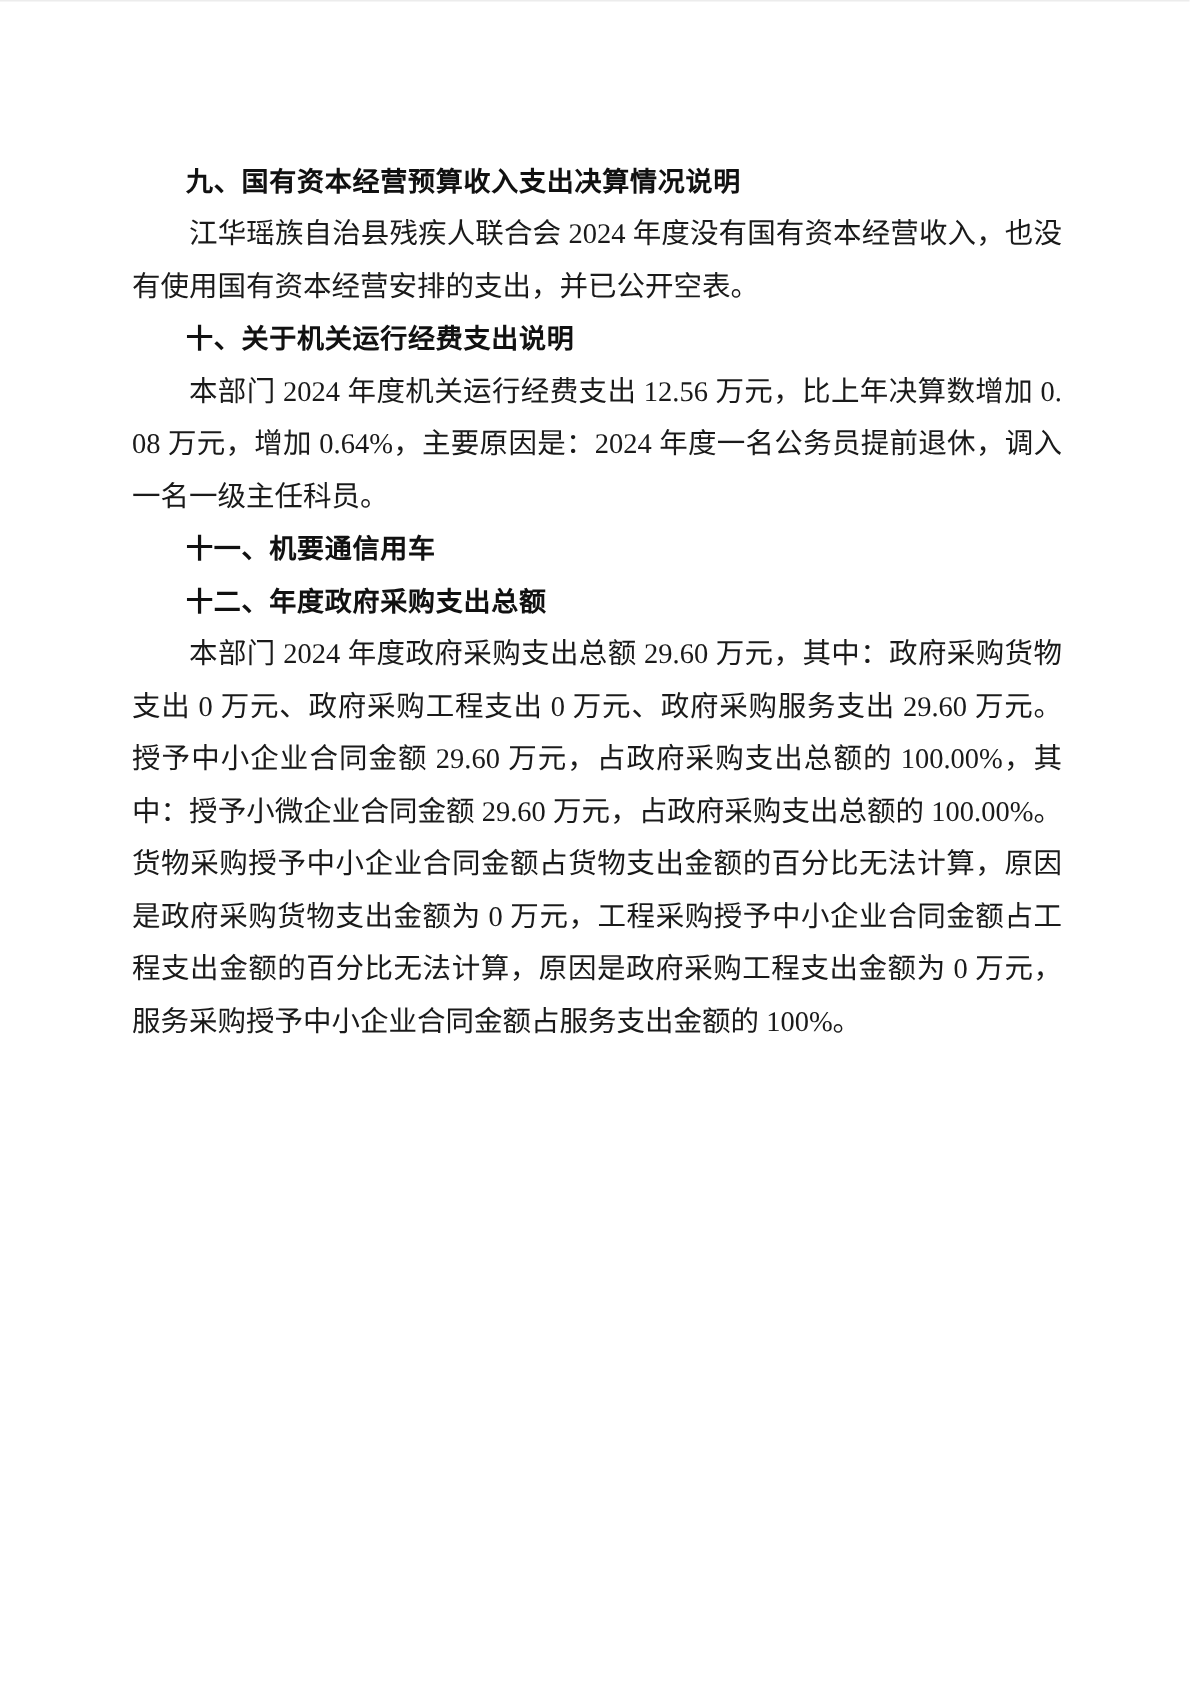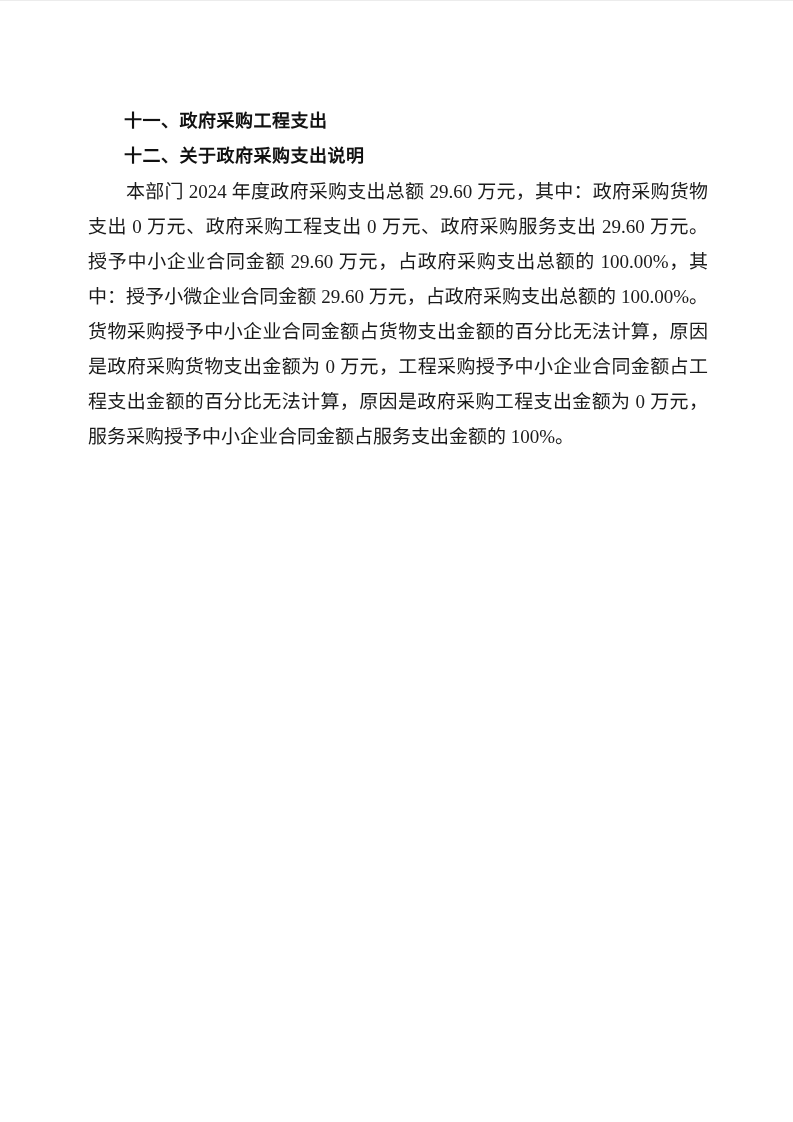"九、国有资本经营预算收入支出决算情况说明" section.doc-section { html: none -> <section> <h2>九、国有资本经营预算收入支出决算情况说明</h2> <p>江华瑶族自治县残疾人联合会 2024 年度没有国有资本经营收入，也没有使用国有资本经营安排的支出，并已公开空表。</p> </section> }
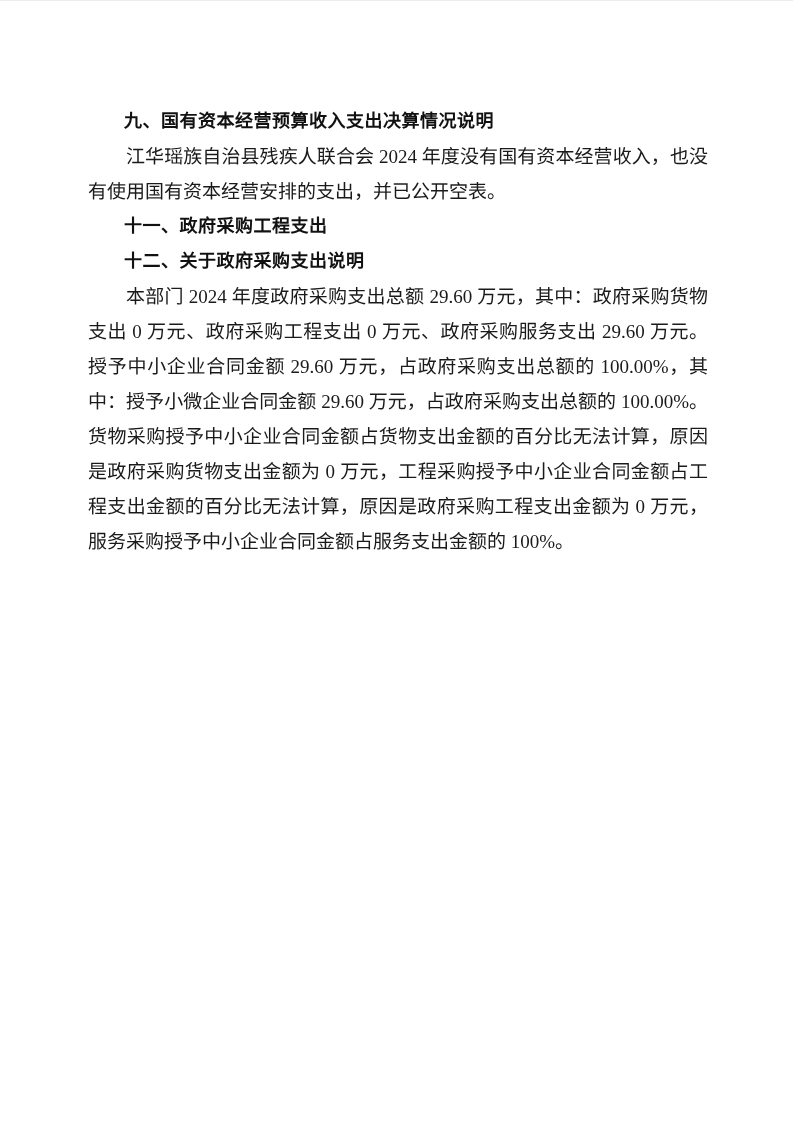"十、关于机关运行经费支出说明" section.doc-section { html: none -> <section> <h2>十、关于机关运行经费支出说明</h2> <p>本部门 2024 年度机关运行经费支出 12.56 万元，比上年决算数增加 0.08 万元，增加 0.64%，主要原因是：2024 年度一名公务员提前退休，调入一名一级主任科员。</p> </section> }
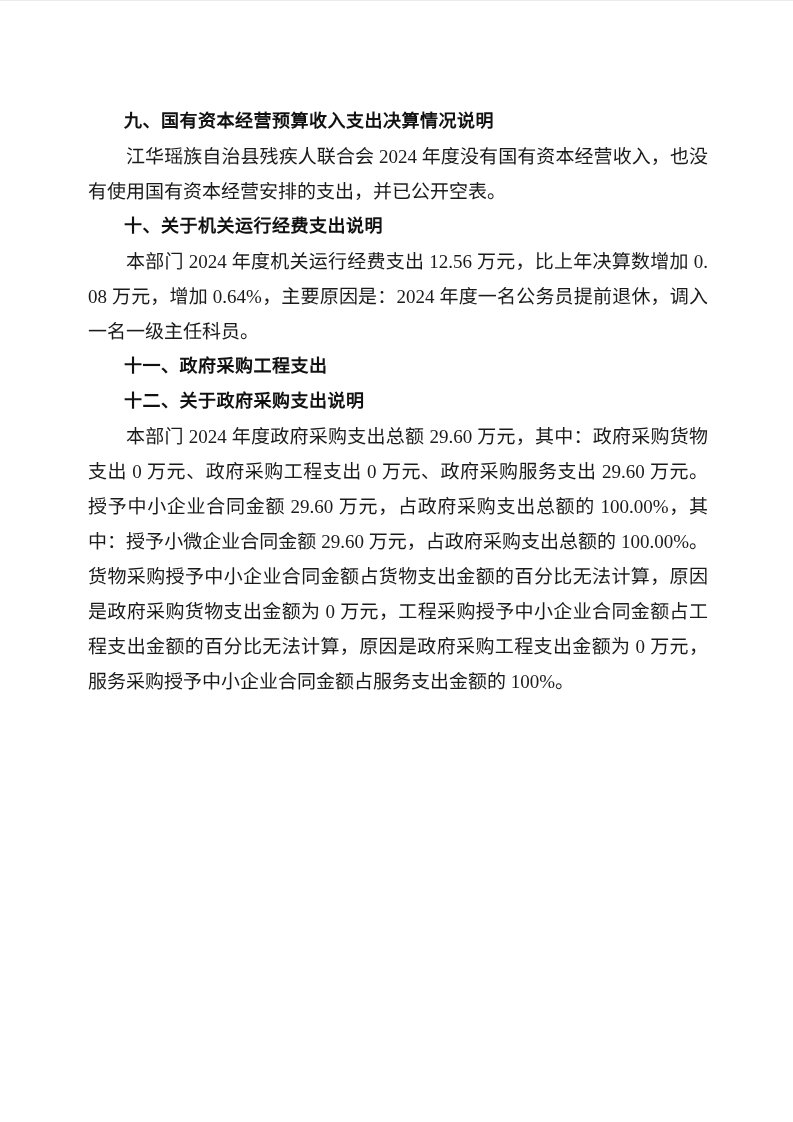"十一、政府采购工程支出" h2.sec-heading { text: 政府采购工程支出 -> 机要通信用车 }
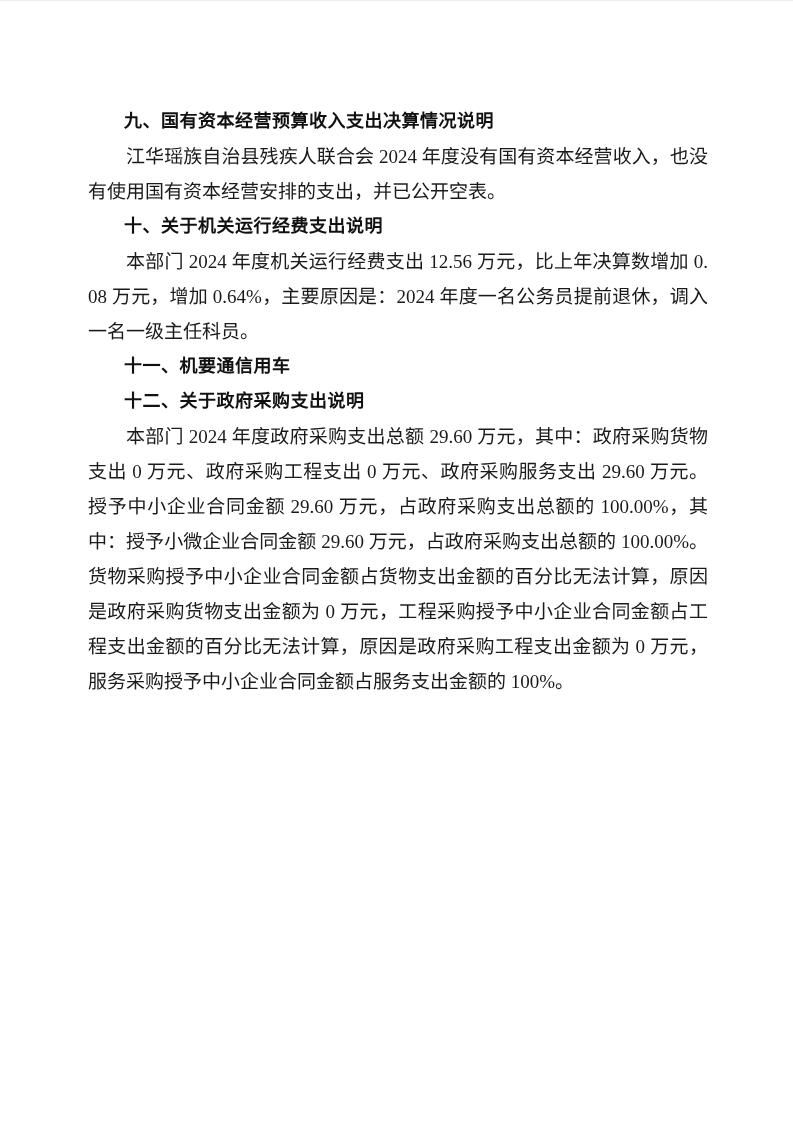"十二、关于政府采购支出说明" h2.sec-heading { text: 关于政府采购支出说明 -> 年度政府采购支出总额 }
